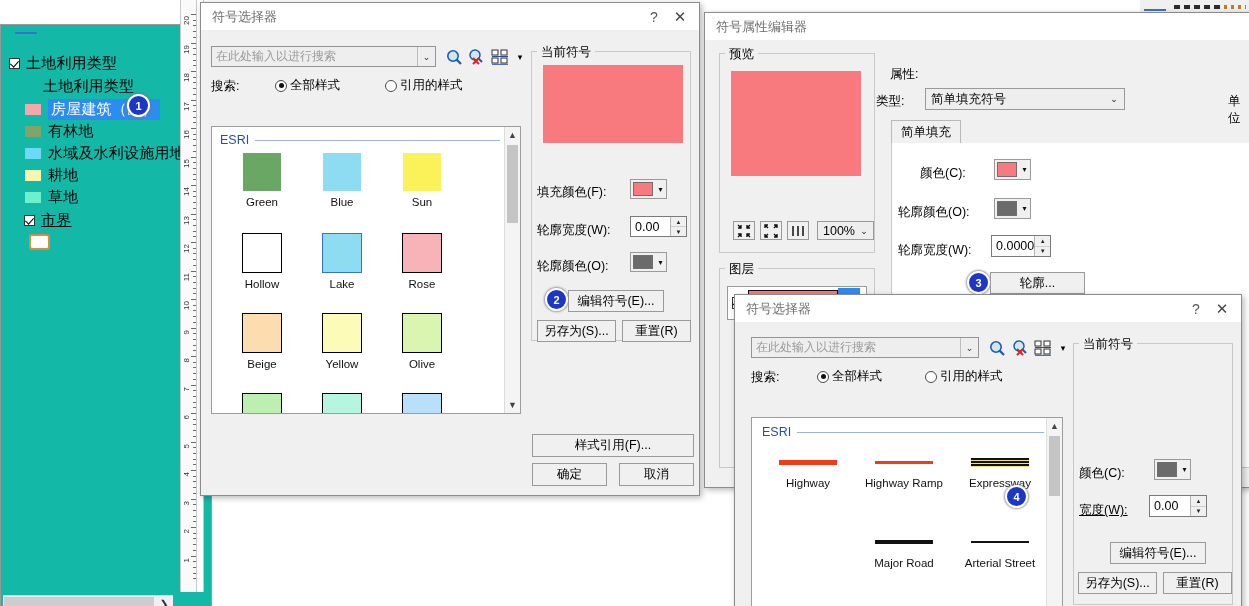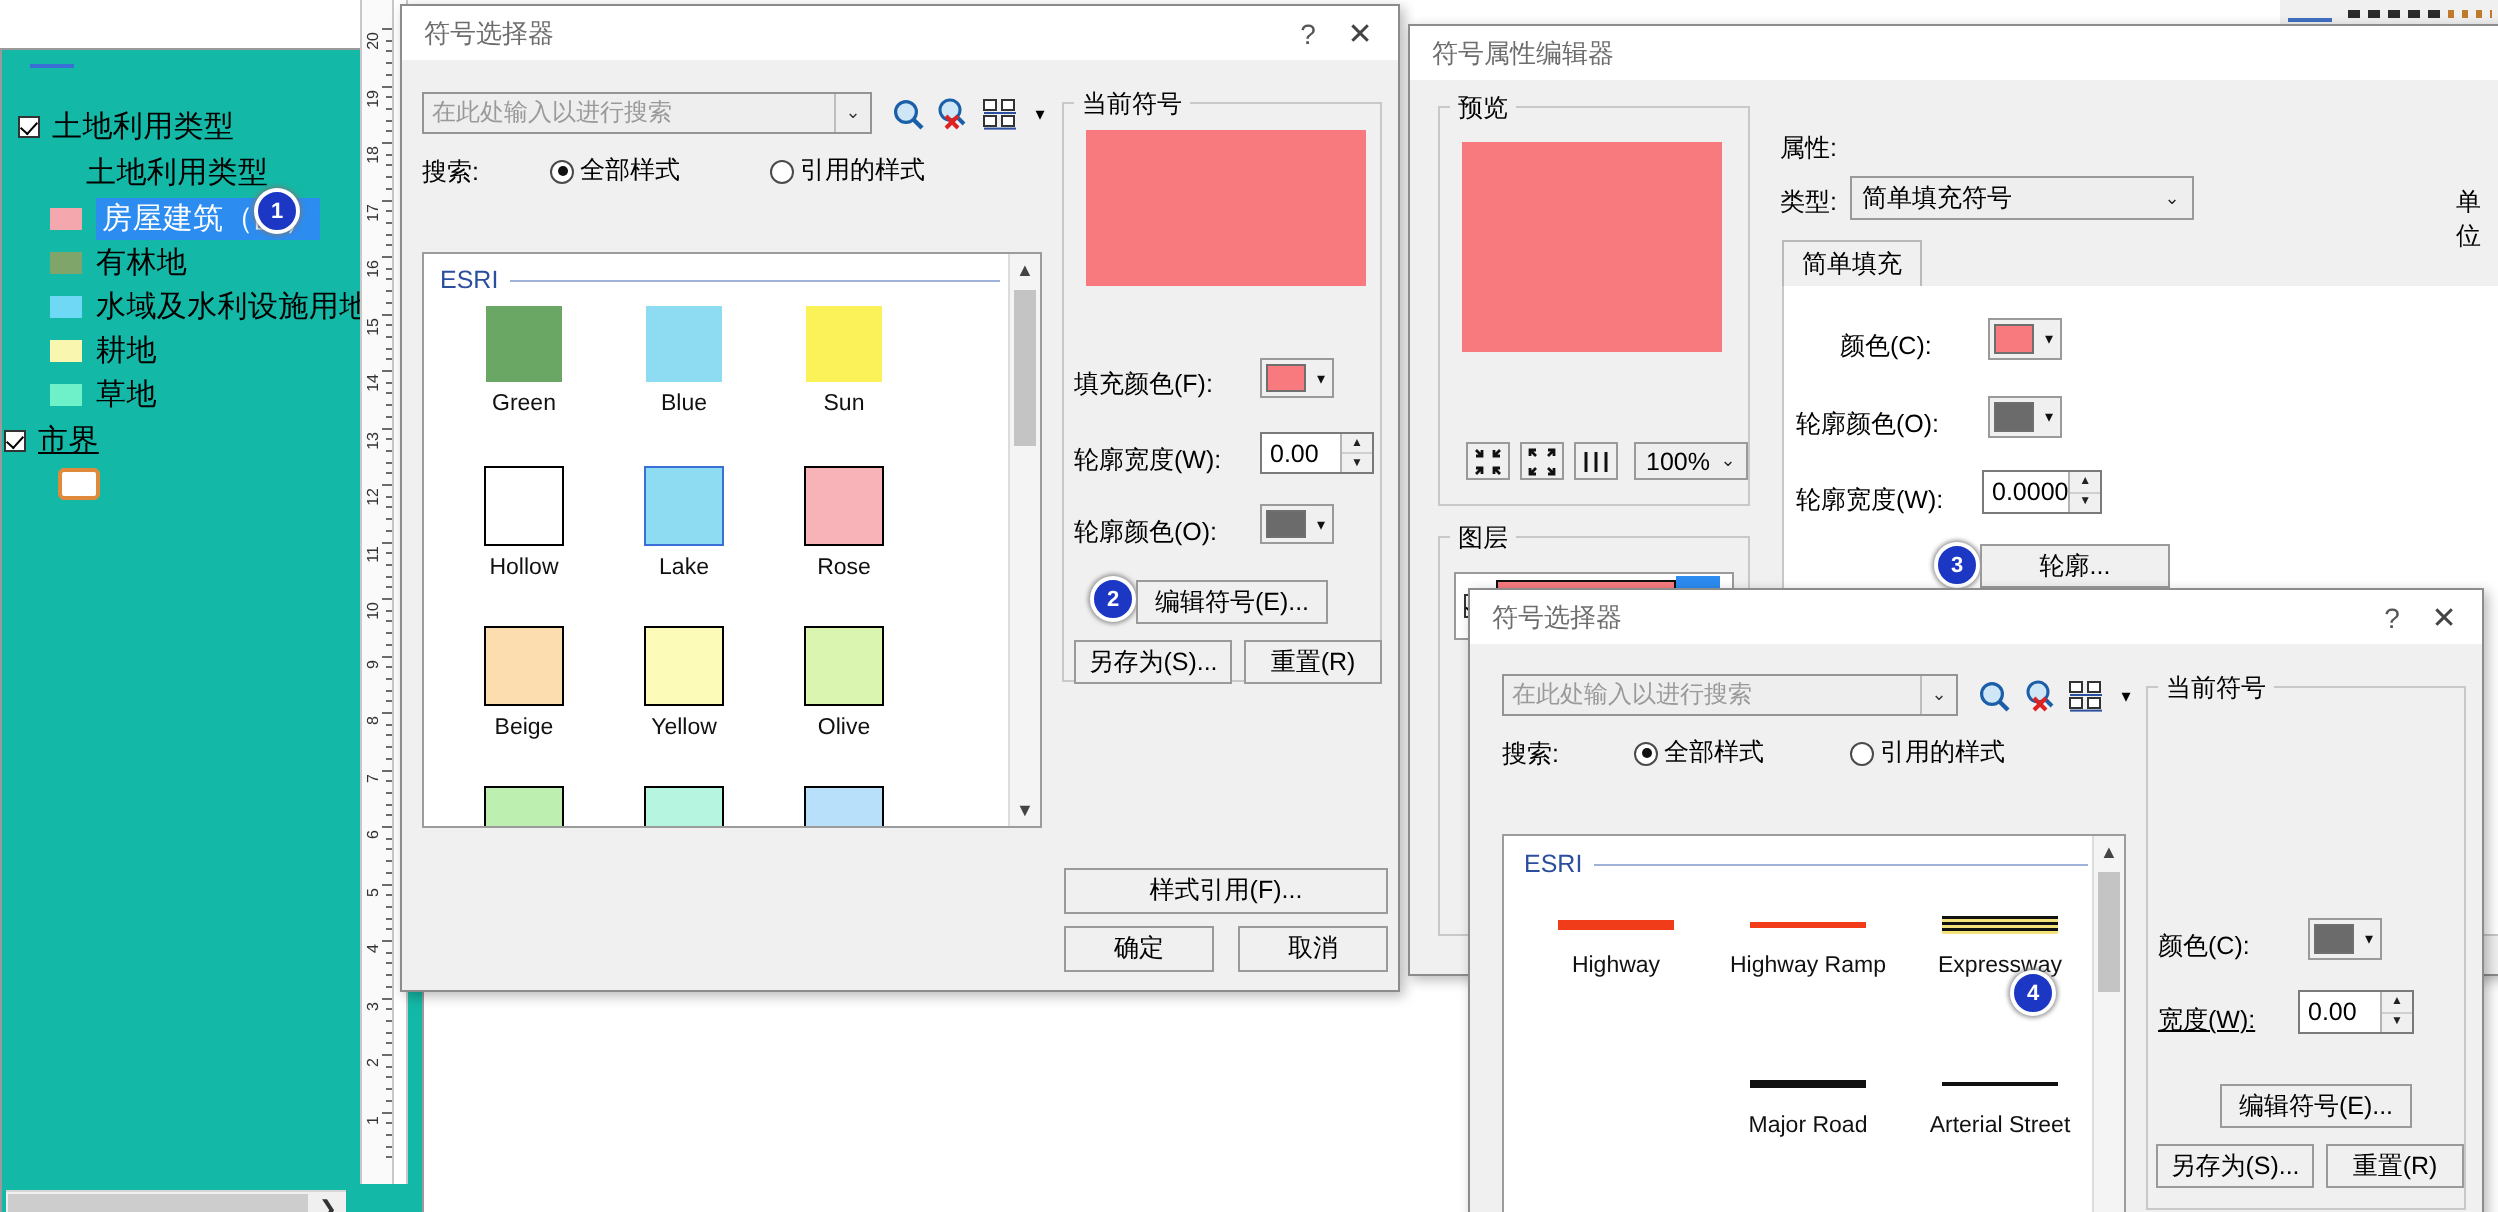"类型:" div.abs { left: 185px -> 171px }
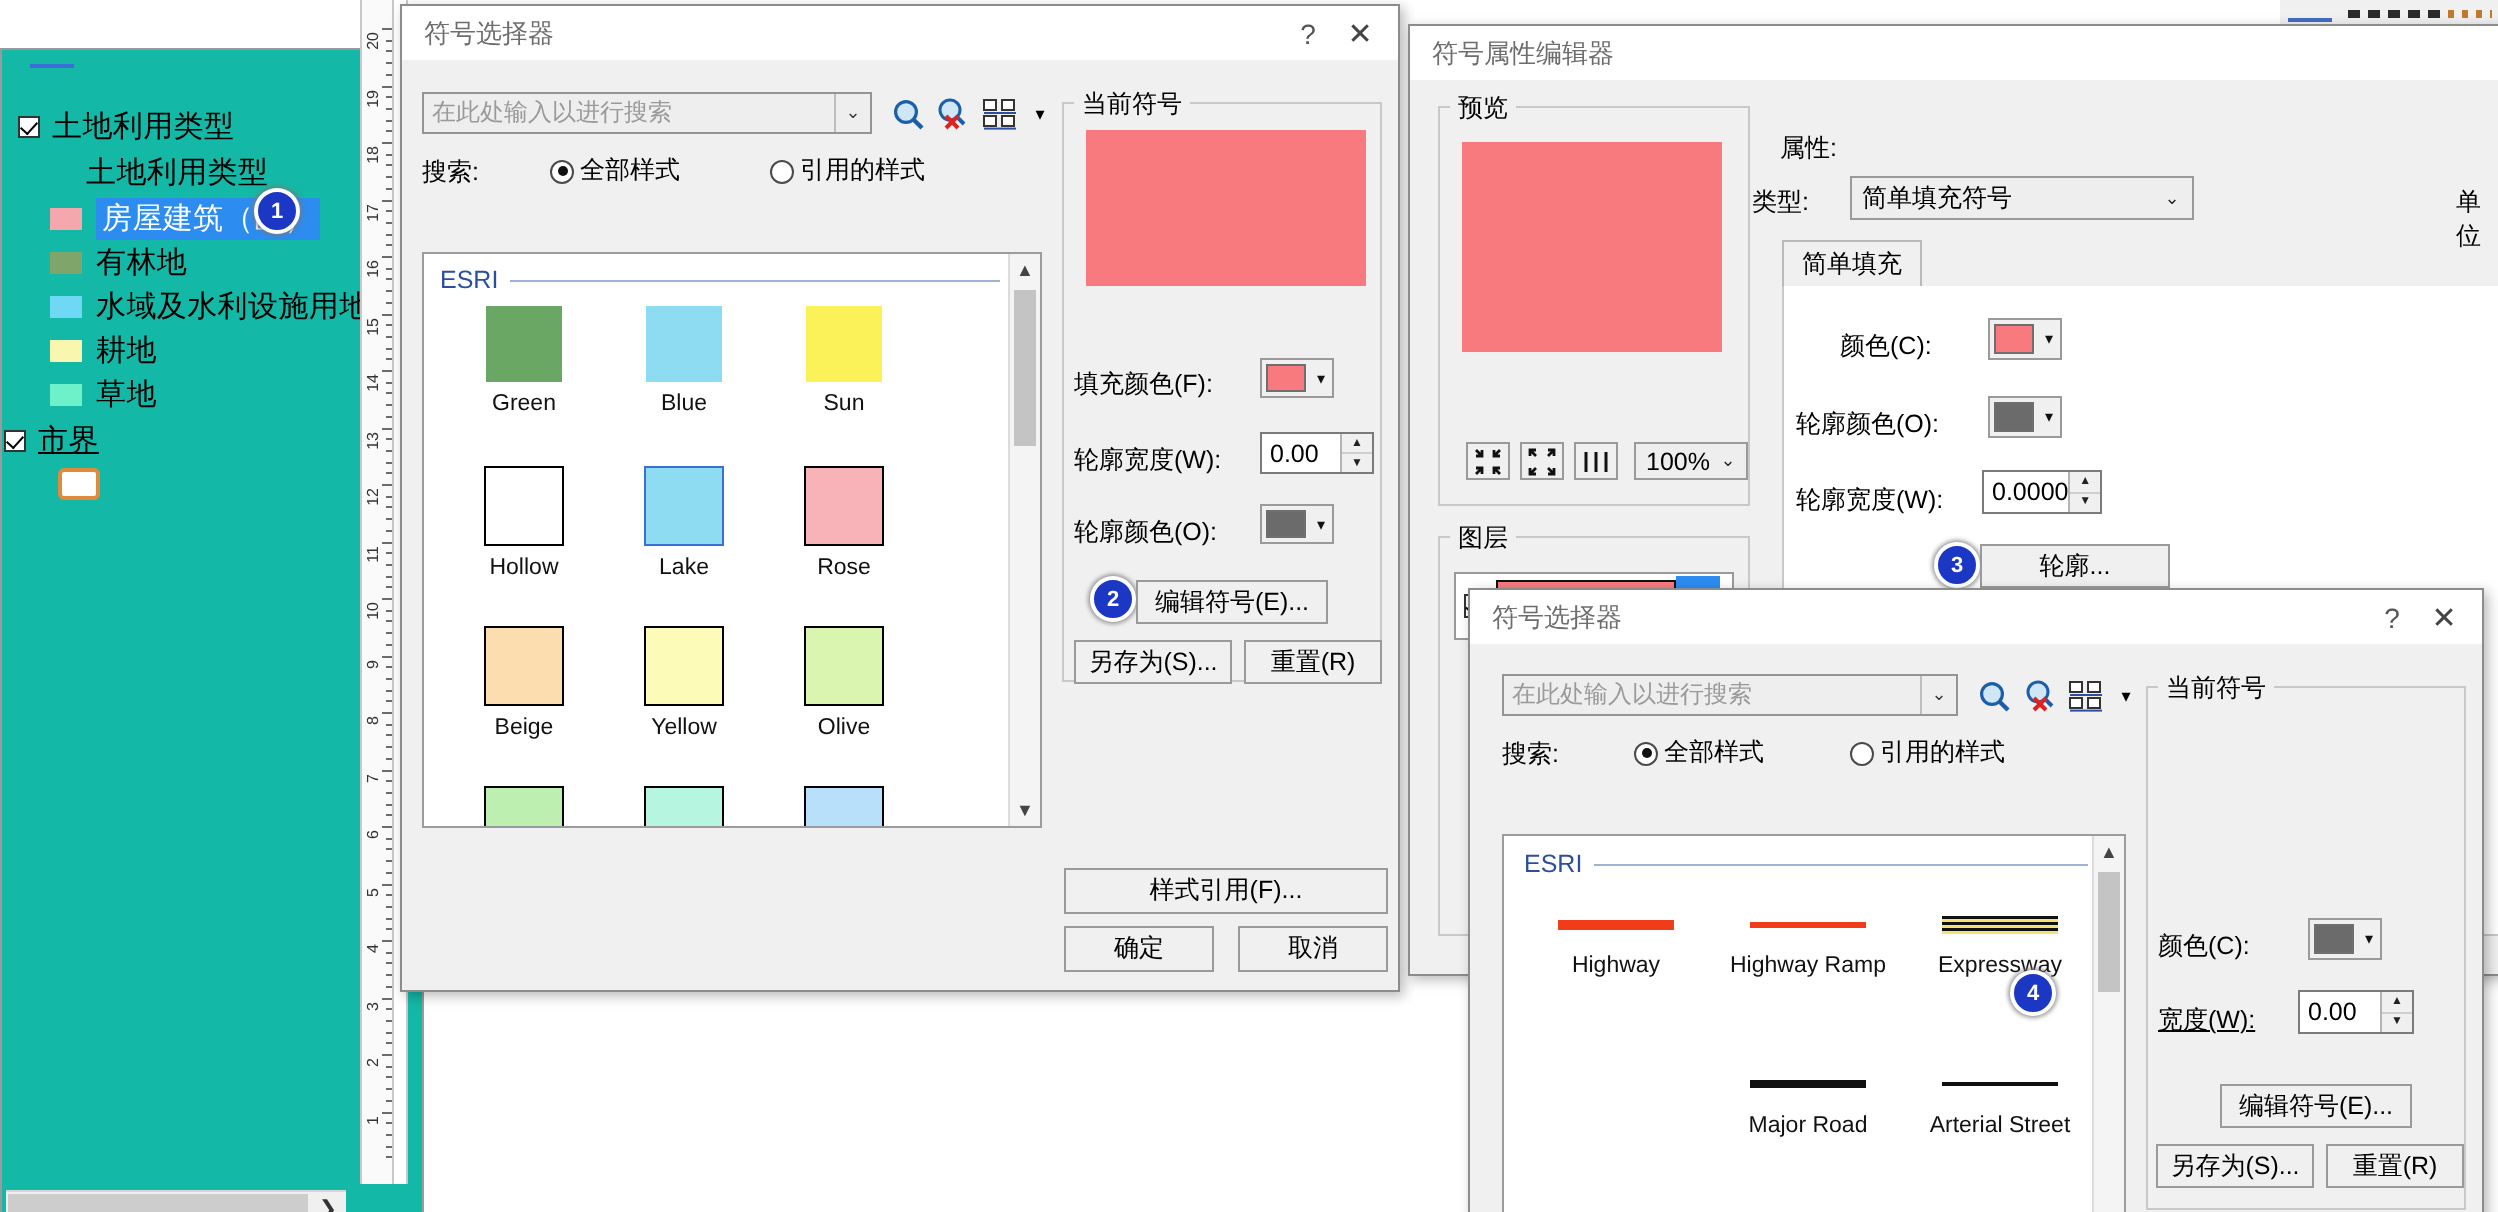"简单填充符号" div.abs { width: 172px -> 200px }
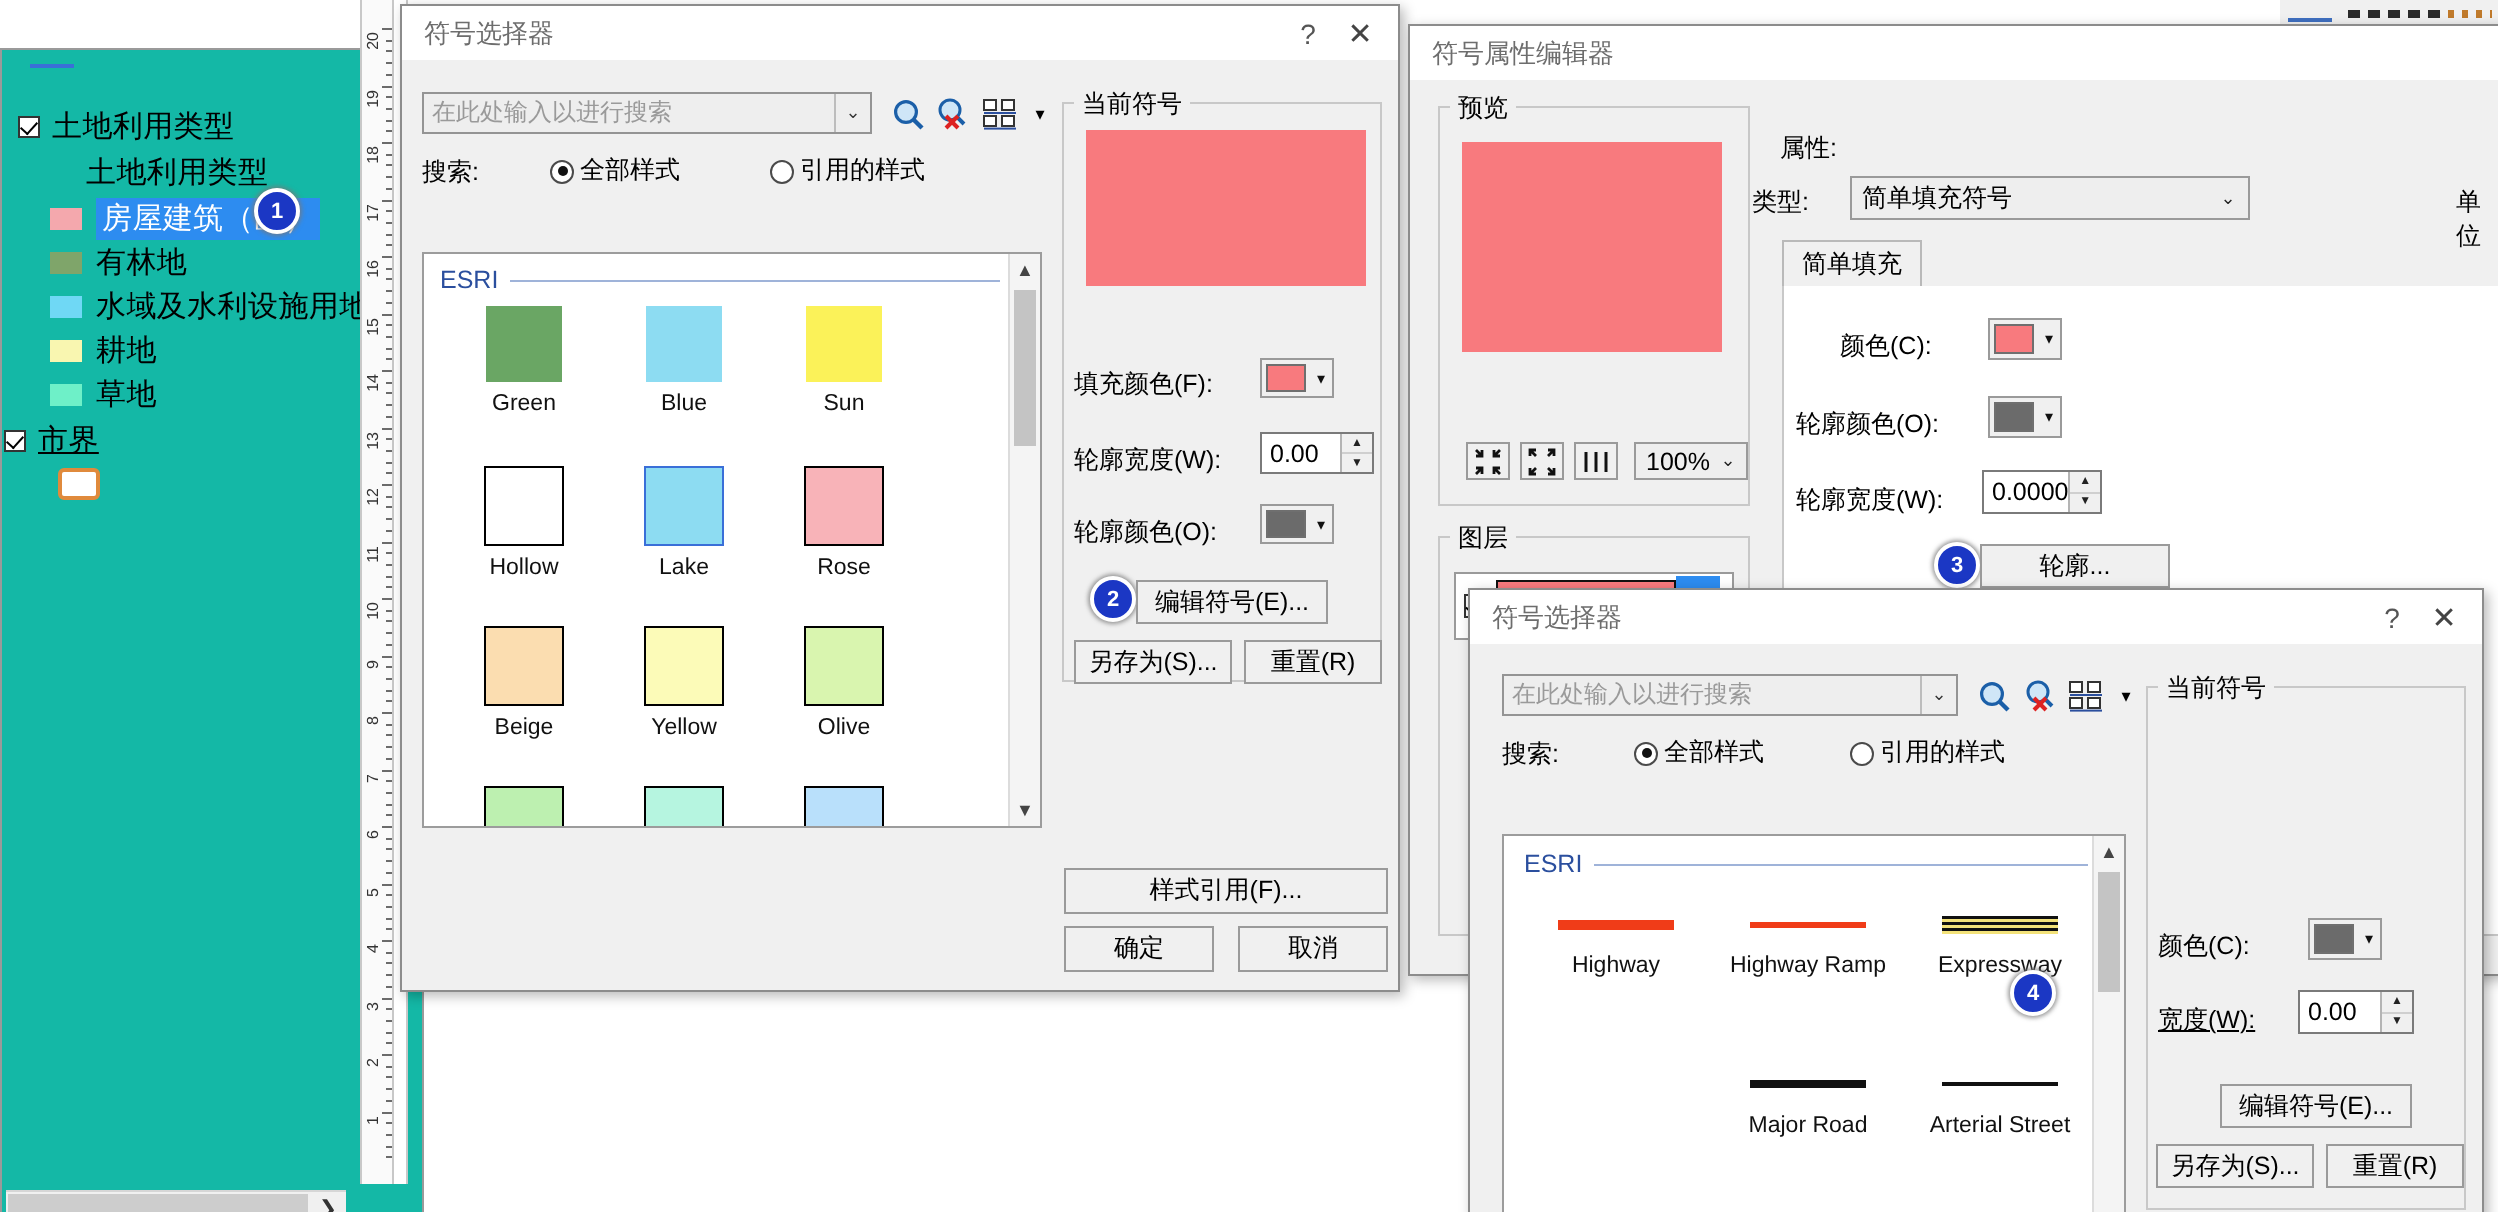"市界" div.toc-row { left: 1px -> 23px }
